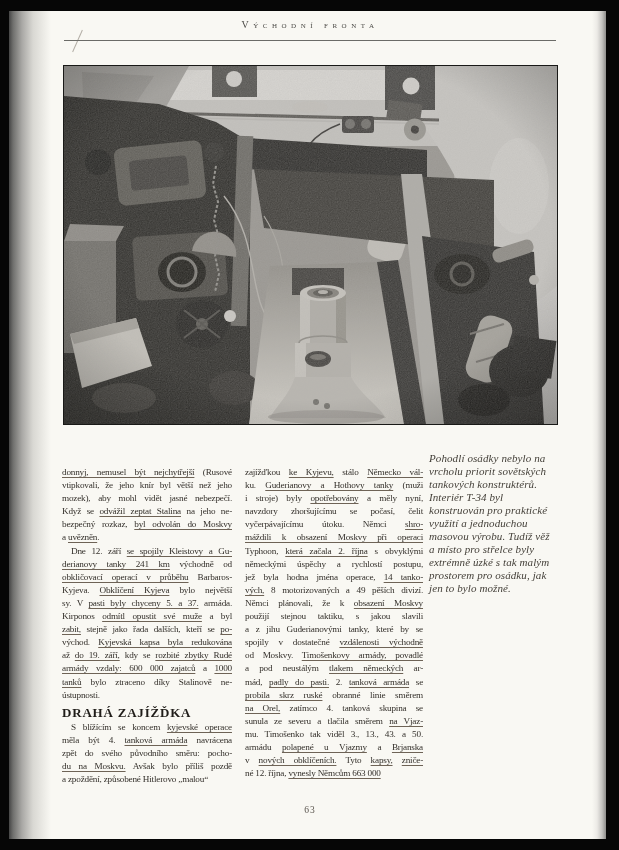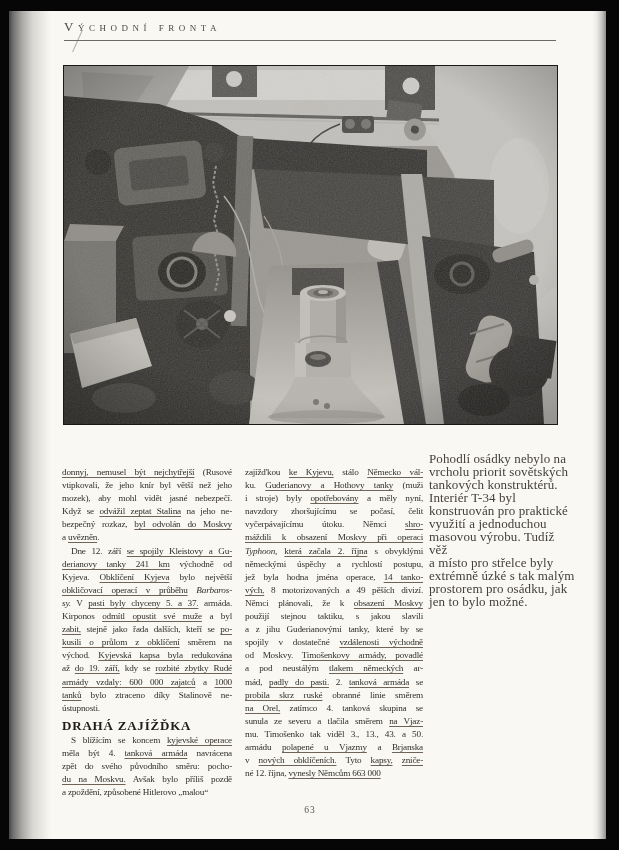"Východní fronta" .running-head { font-size: 13px -> 10px; text-align: left -> center }
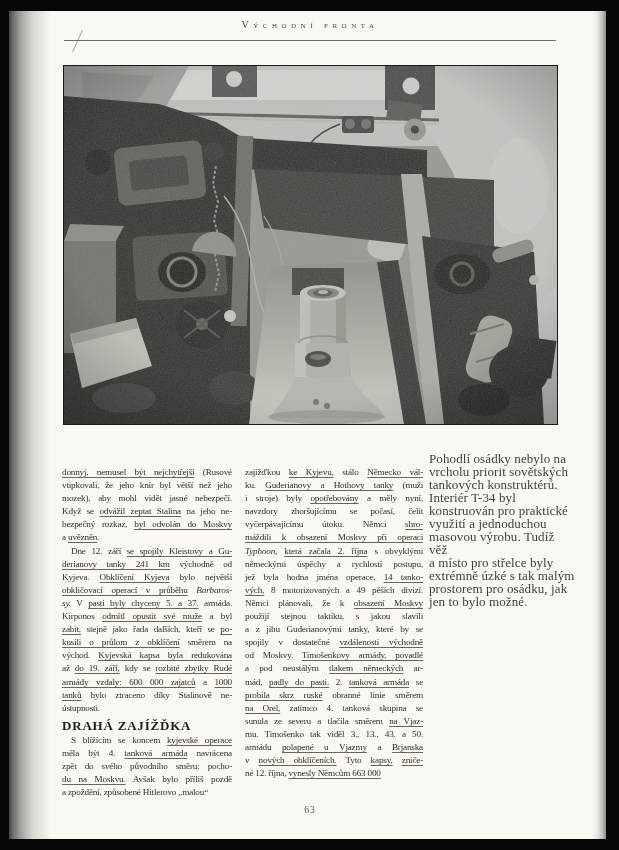"Pohodlí osádky nebylo na" .col3 { font-size: 13px -> 11px; font-style: none -> italic }
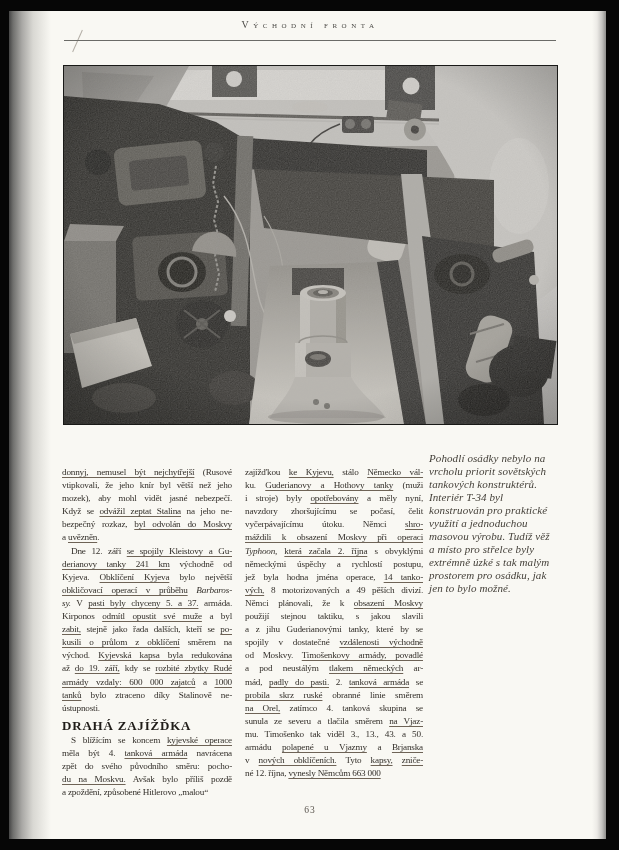"Typhoon," .it { font-style: italic -> none }
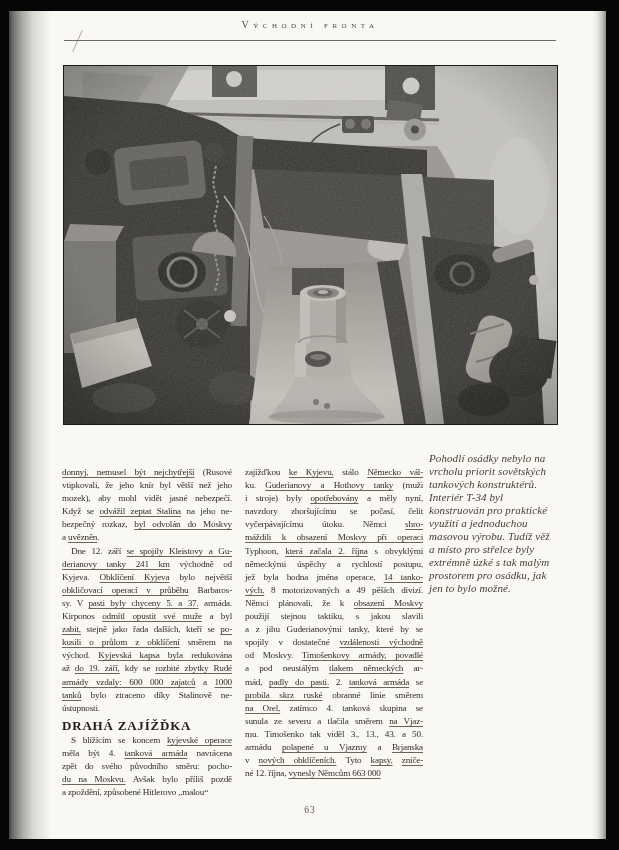"Kyjeva. Obklíčení Kyjeva bylo největší" div.line { order: before "obkličovací operací v průběhu Barbaros-" -> after "obkličovací operací v průběhu Barbaros-" }
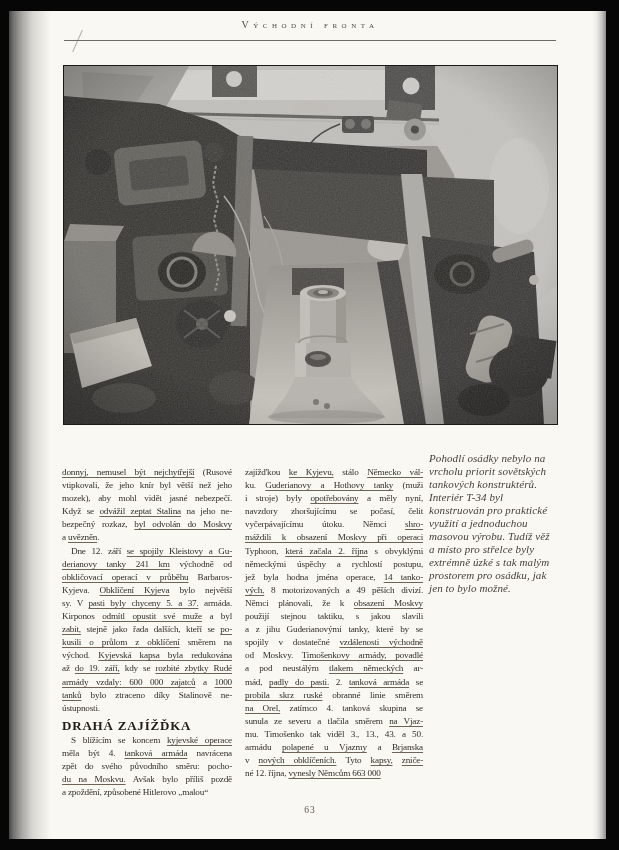"kusili o průlom z obklíčení" div.line { html: <div><span>kusili o průlom z obklíčení</span> směrem na</div> -> none }
